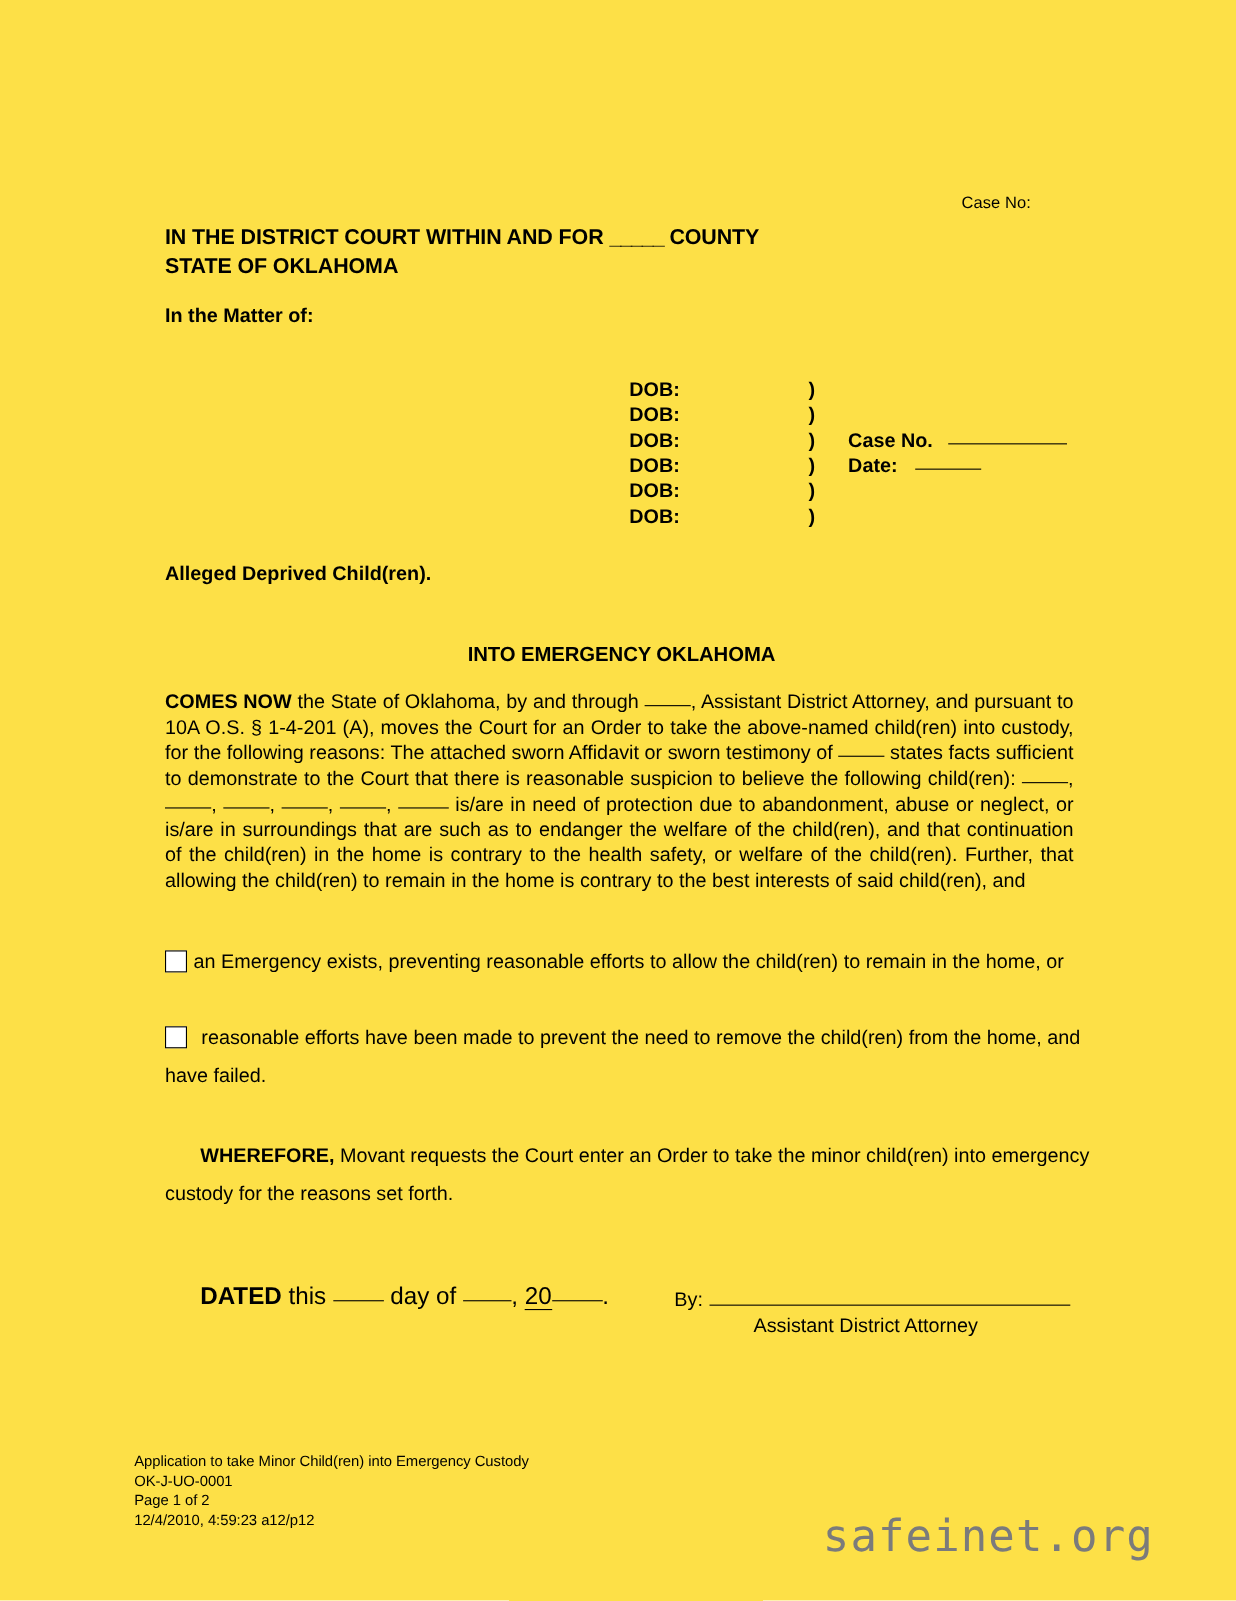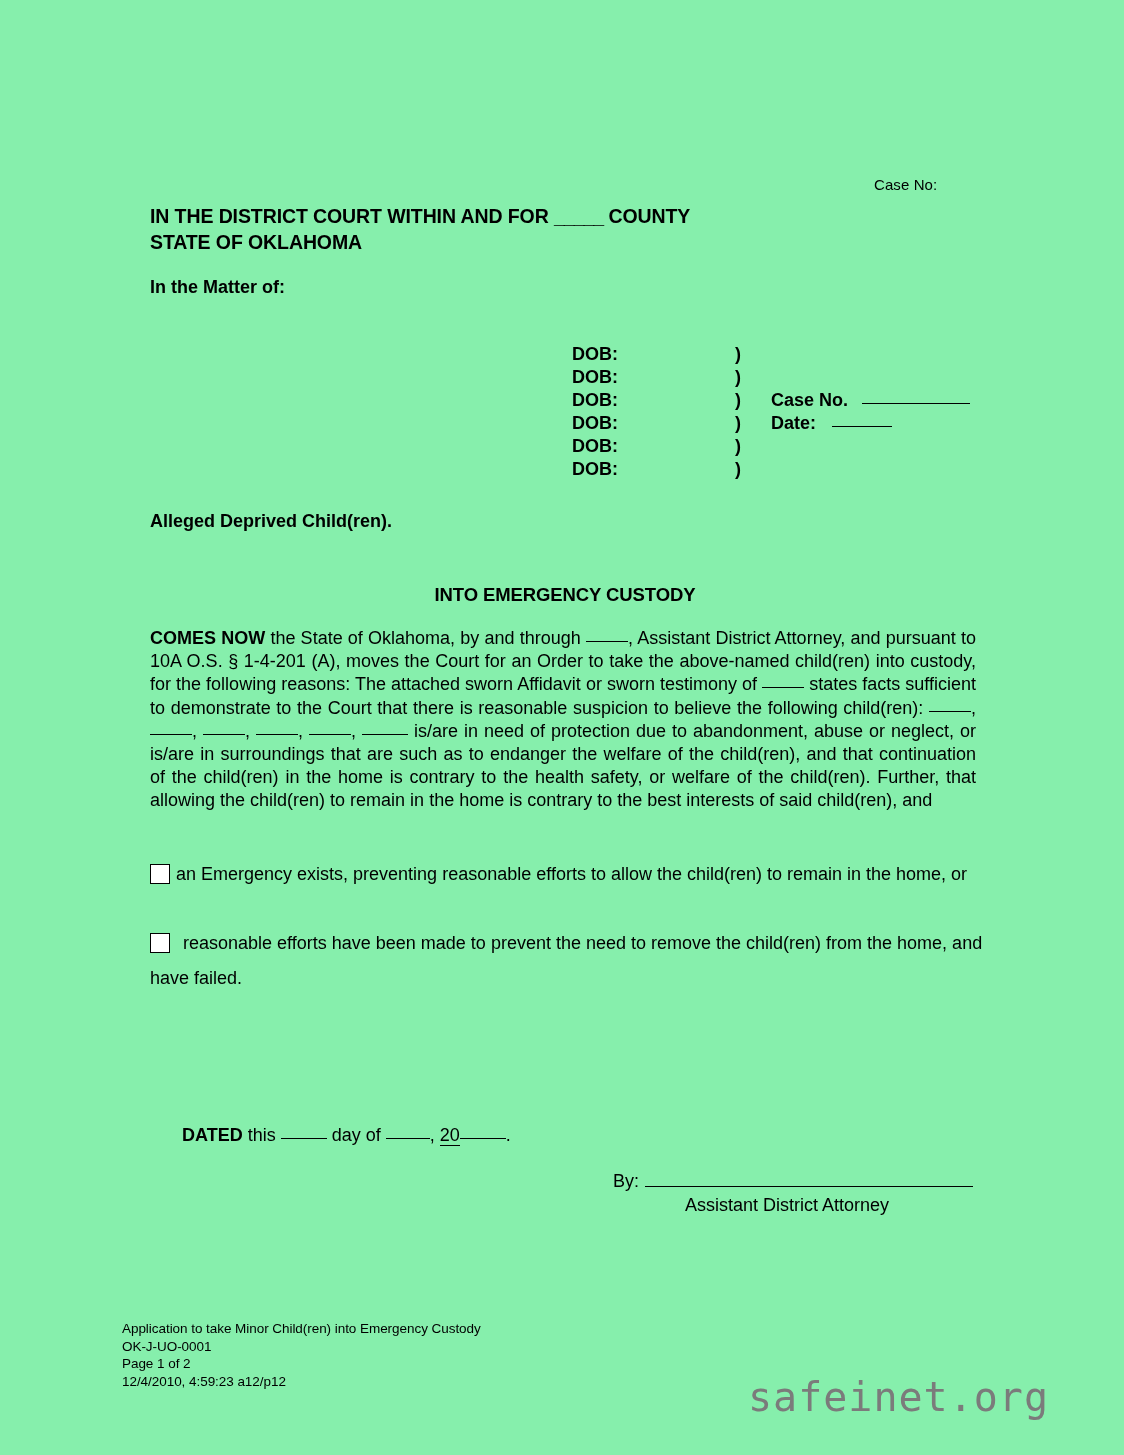"Case No:" .page { background: #86efac -> #fde047 }
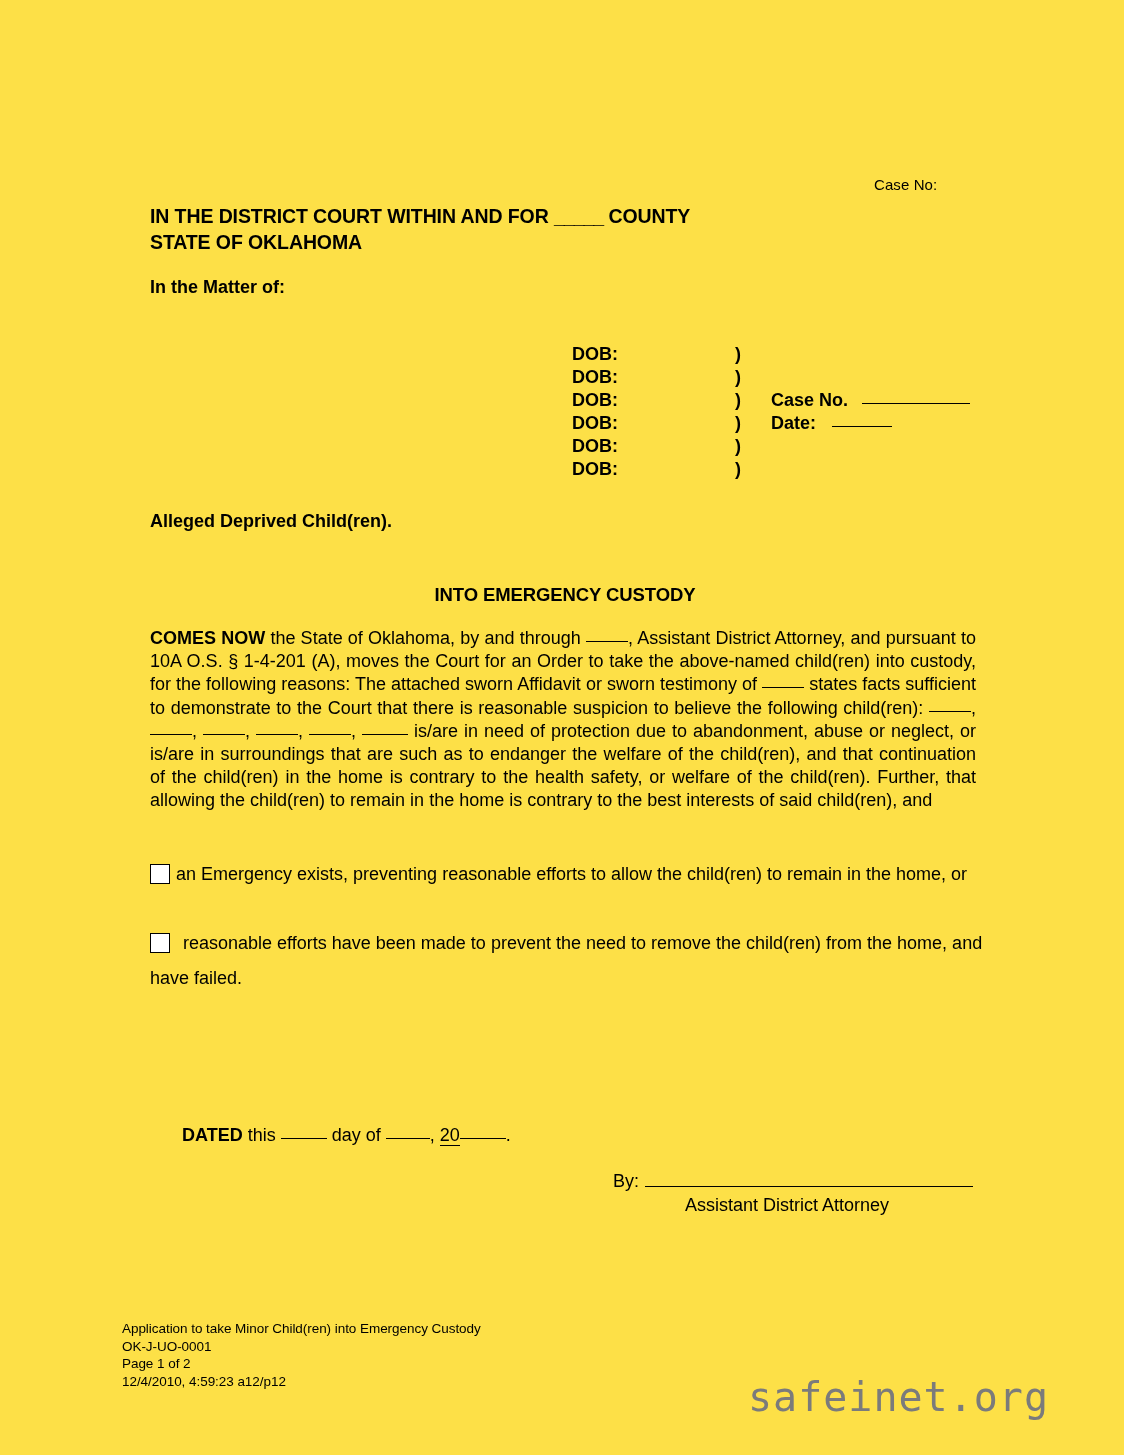"INTO EMERGENCY CUSTODY" span { text: CUSTODY -> OKLAHOMA }
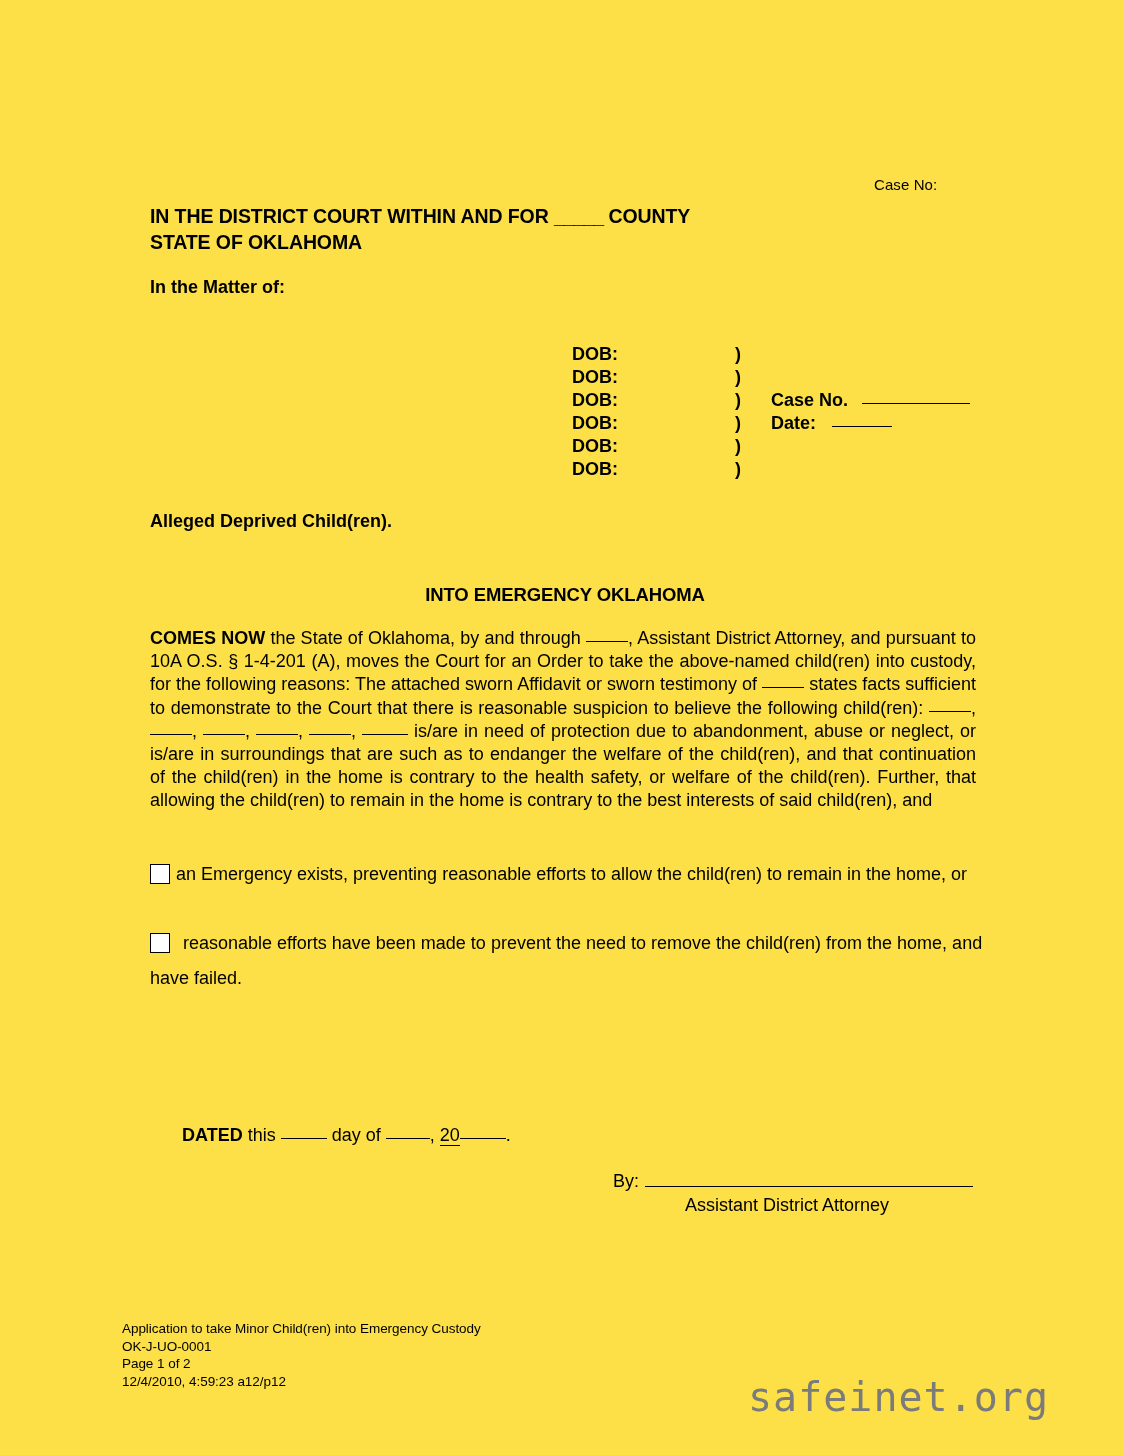"WHEREFORE, Movant requests the Court" div.abs { html: none -> <div> <span>WHEREFORE,</span><span> Movant requests the Court enter an Order to take the minor child(ren) into emergency custody for the reasons set forth.</span> </div> }
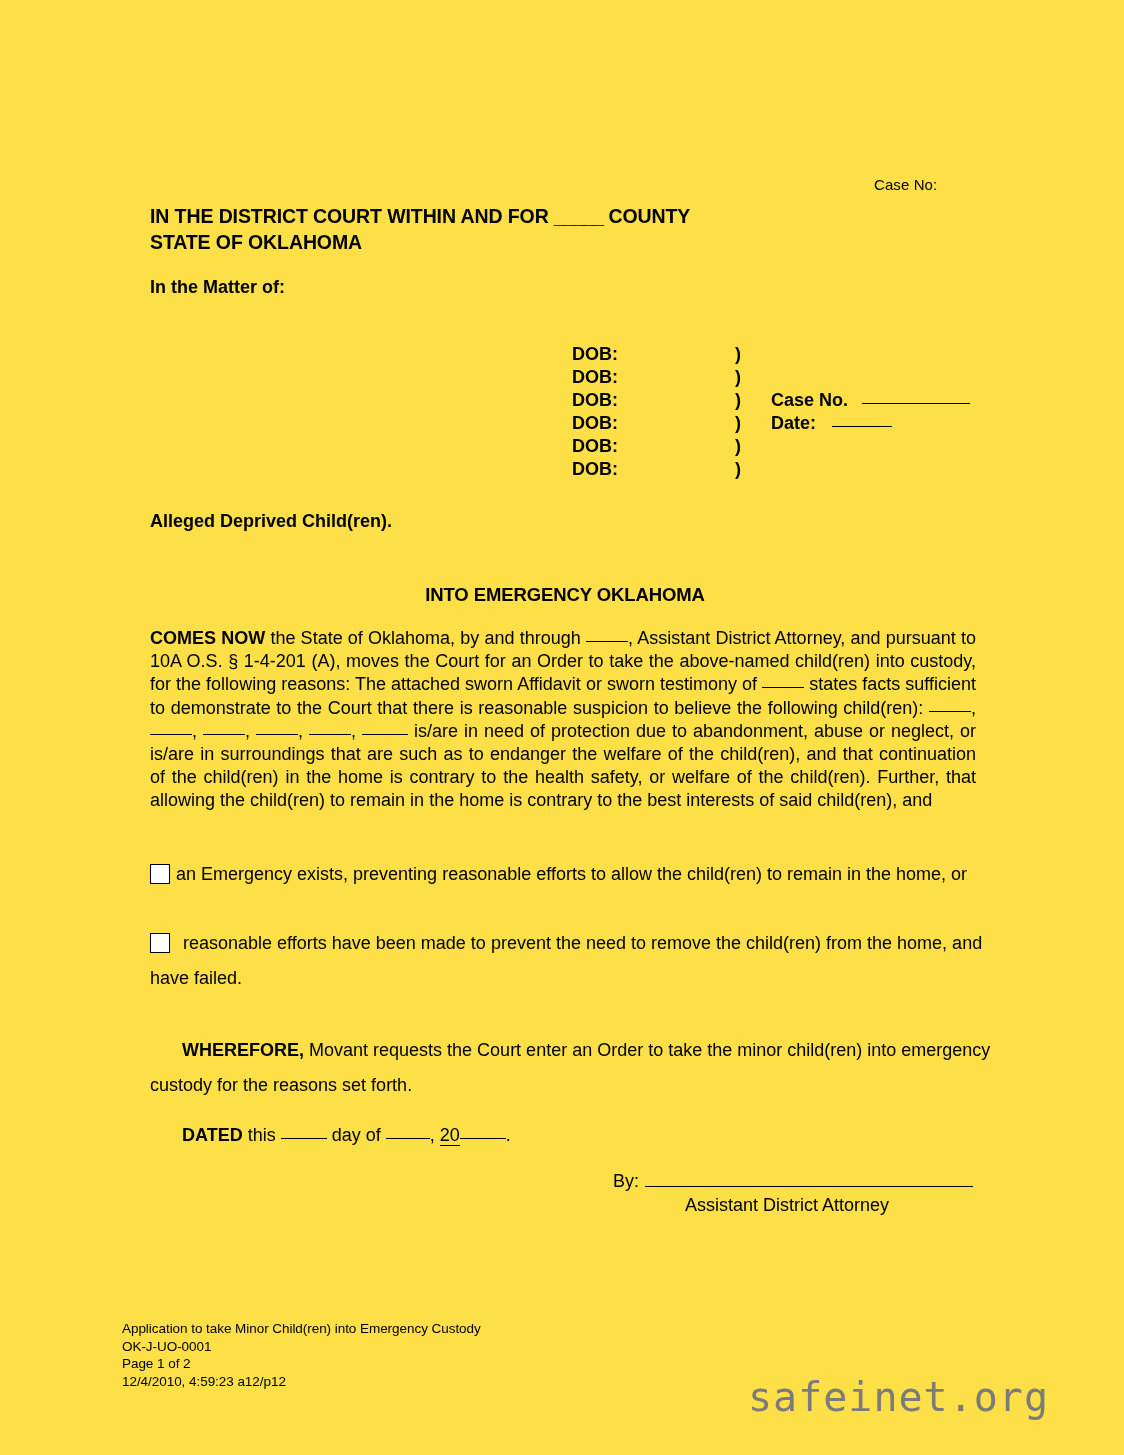"DATED this day of ," #dated-line { font-size: 18px -> 22px; top: 1125px -> 1165px }
